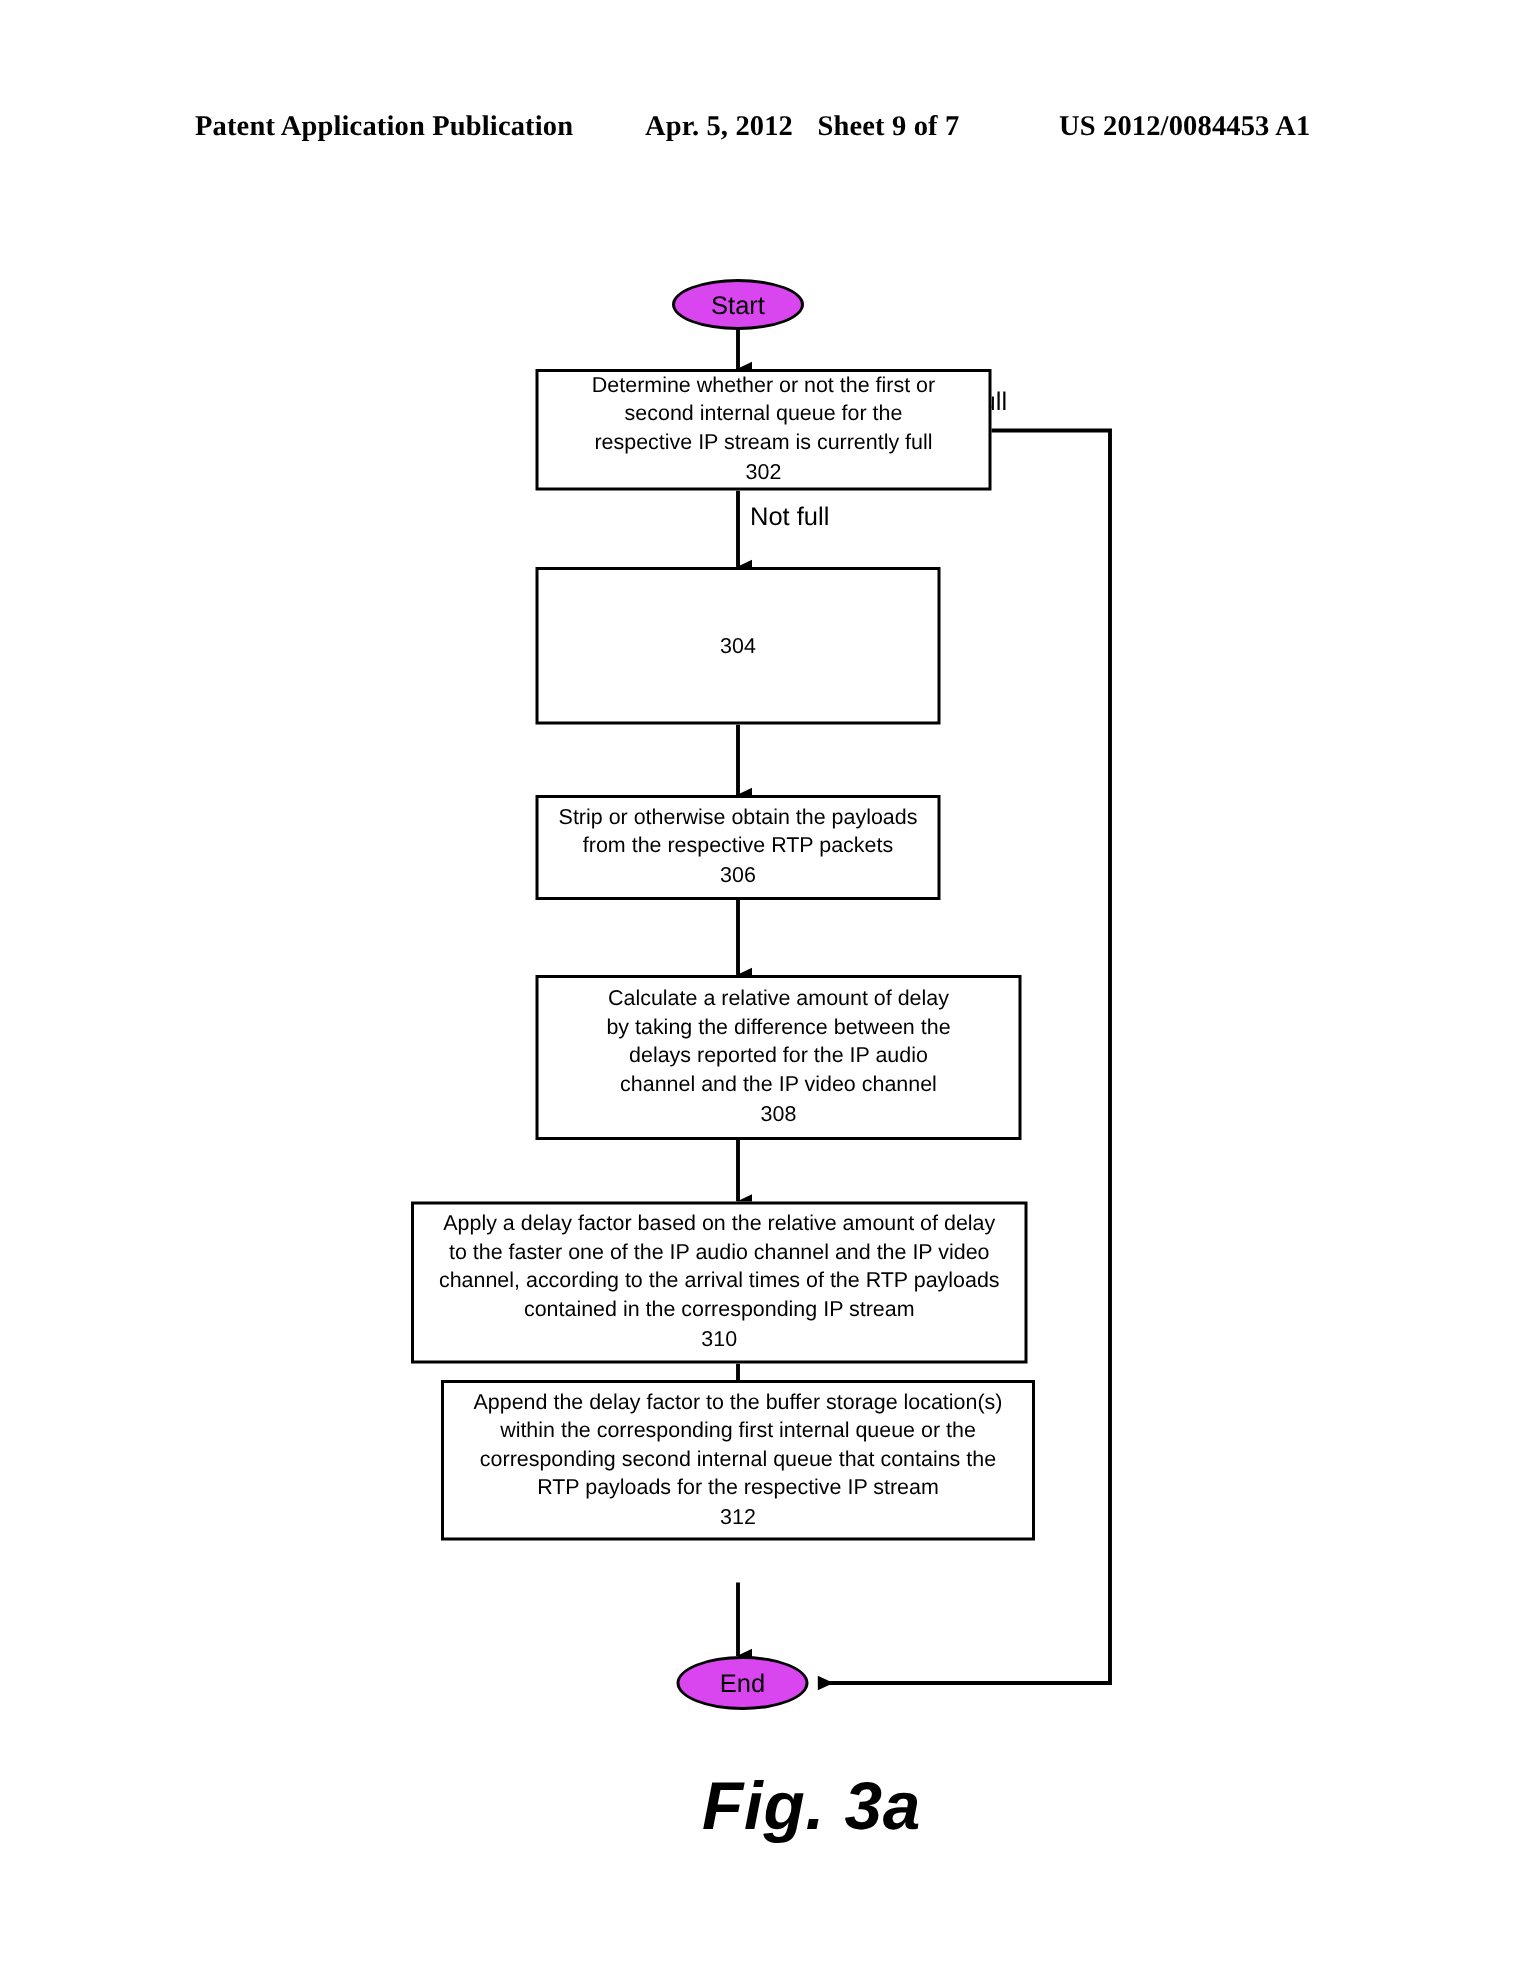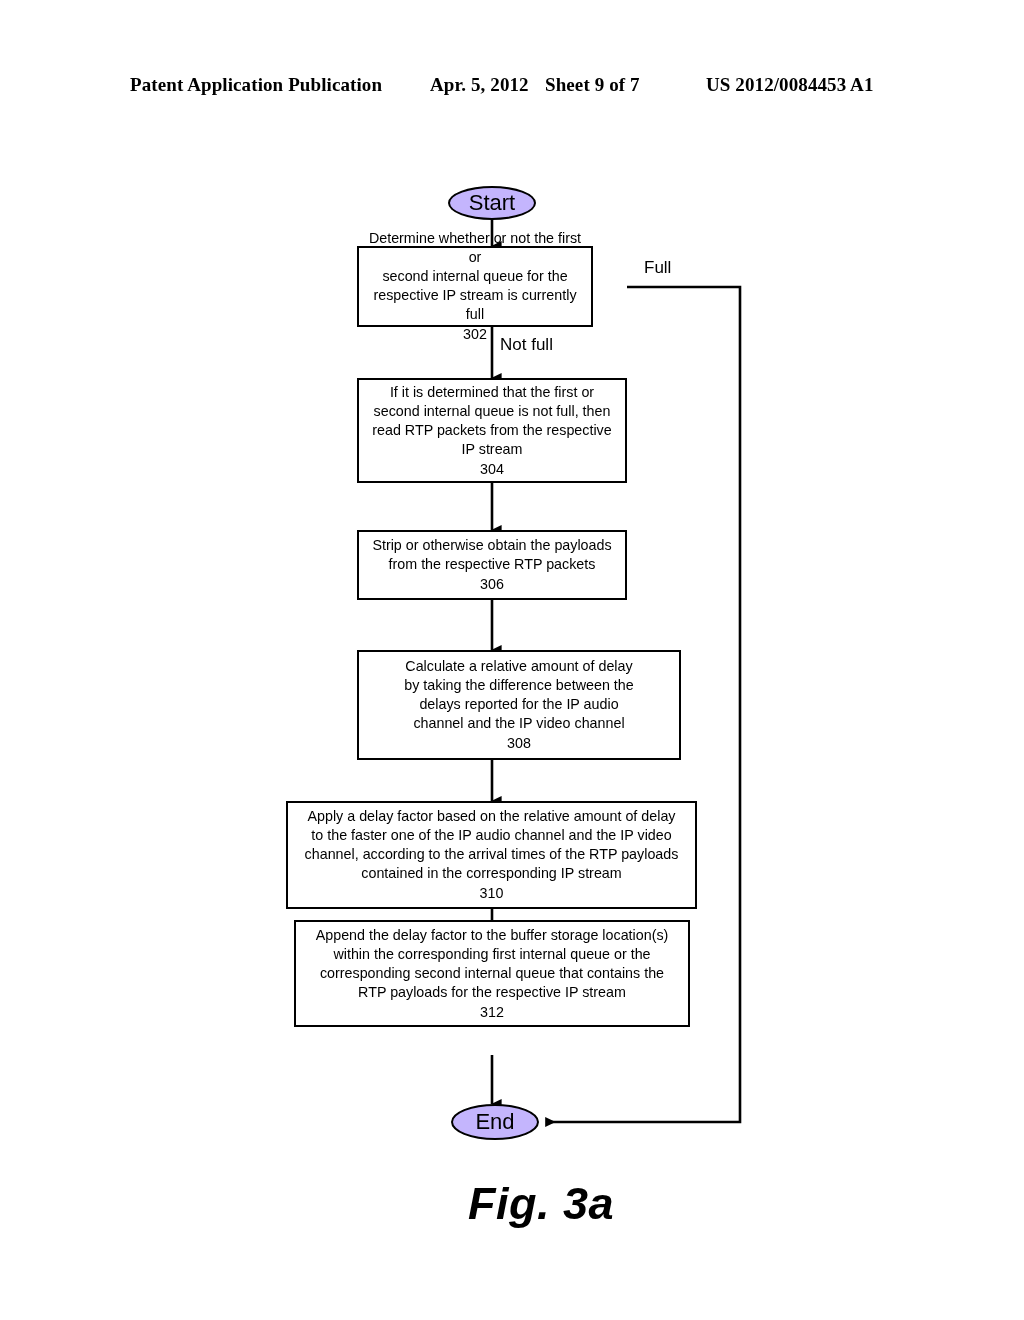"Start" .ellipse { background: #c4b5fd -> #d946ef; font-size: 22px -> 17px }
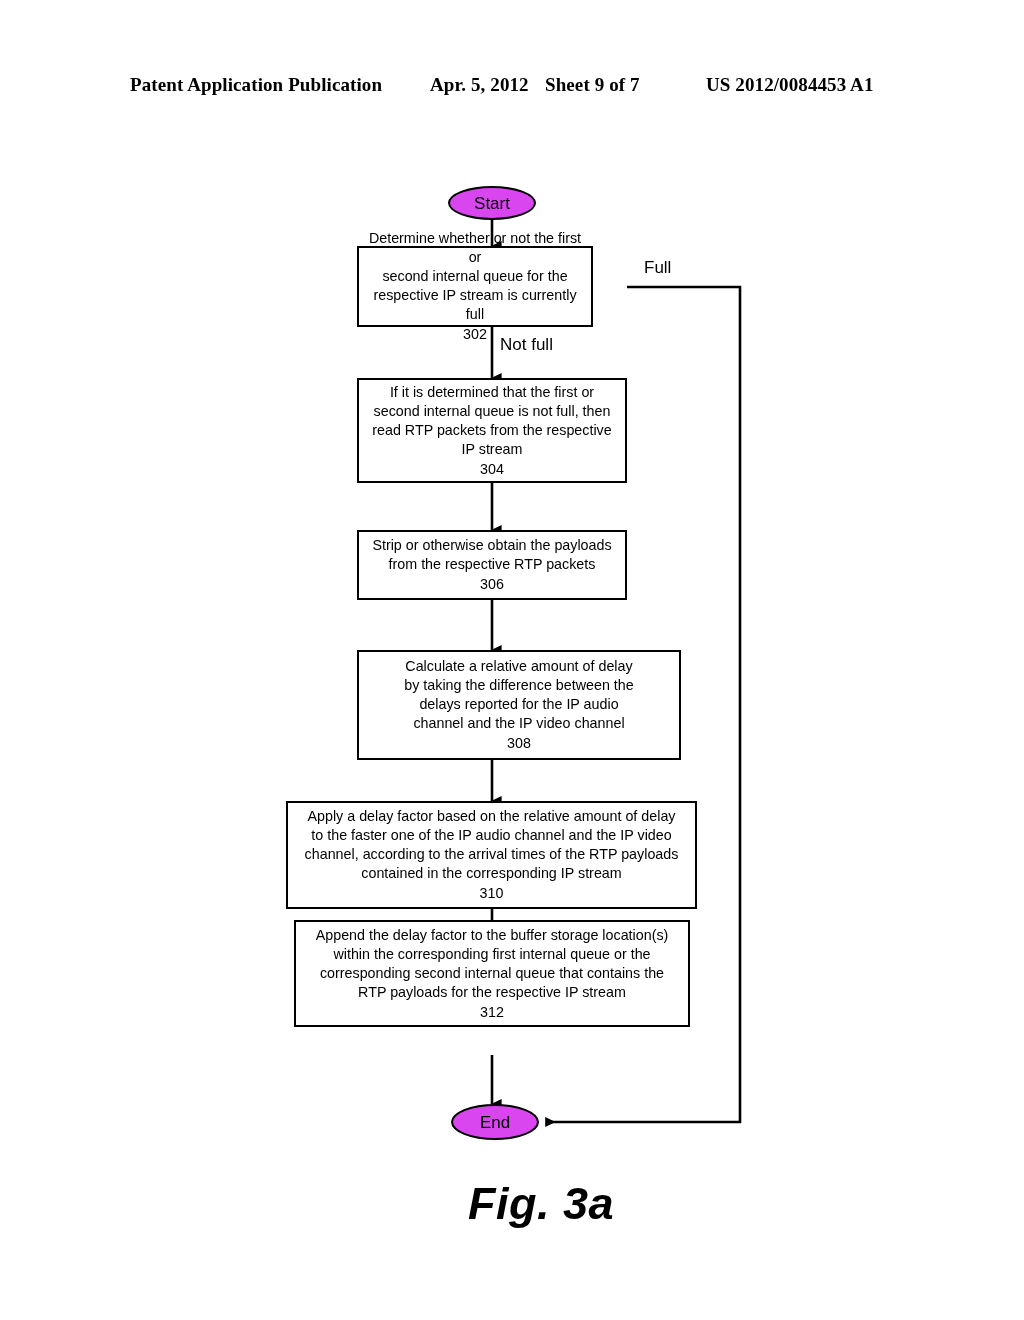"Determine whether or not the" div.node-box { width: 236px -> 304px }
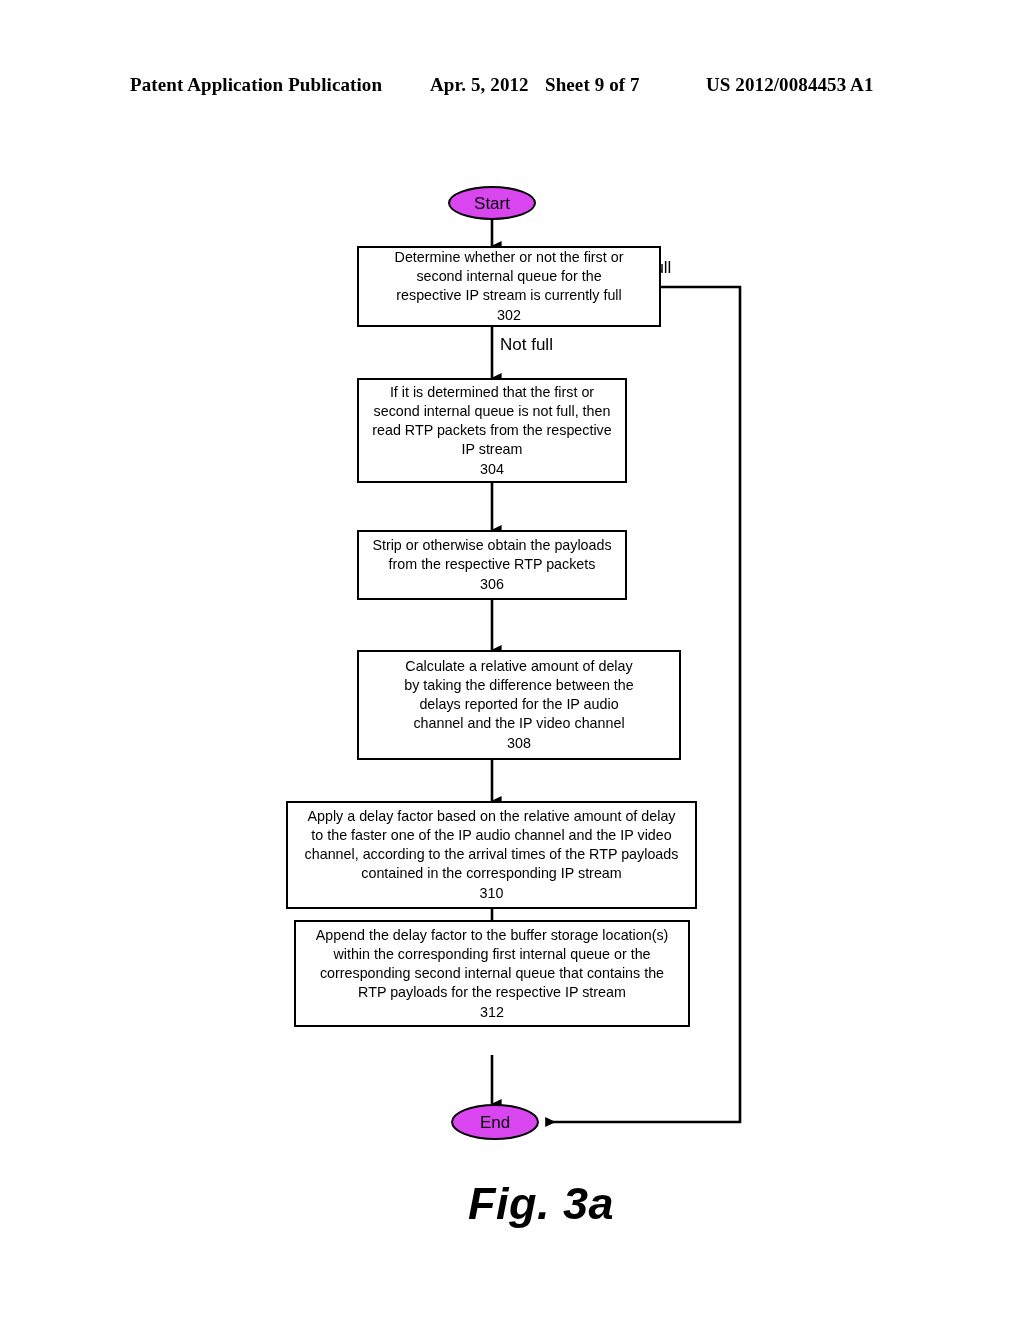"If it is determined that" span.node-text { html: <span>If it is determined that the first or second internal queue is not full, then read RTP packets from the respective IP stream</span> -> none }
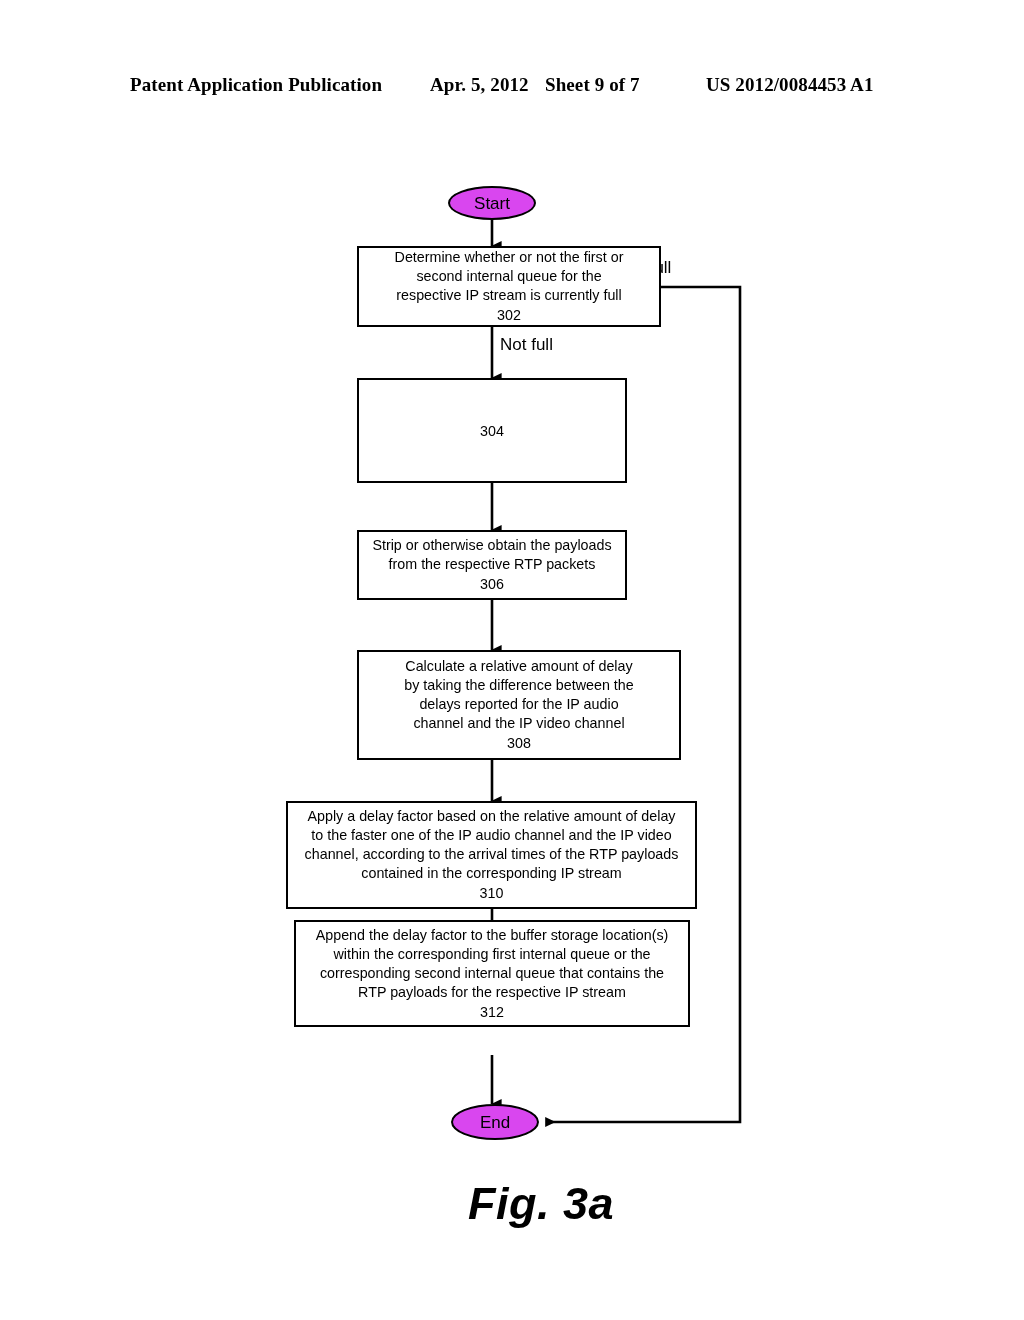"Apply a delay factor based" div.node-box { left: 286px -> 274px }
